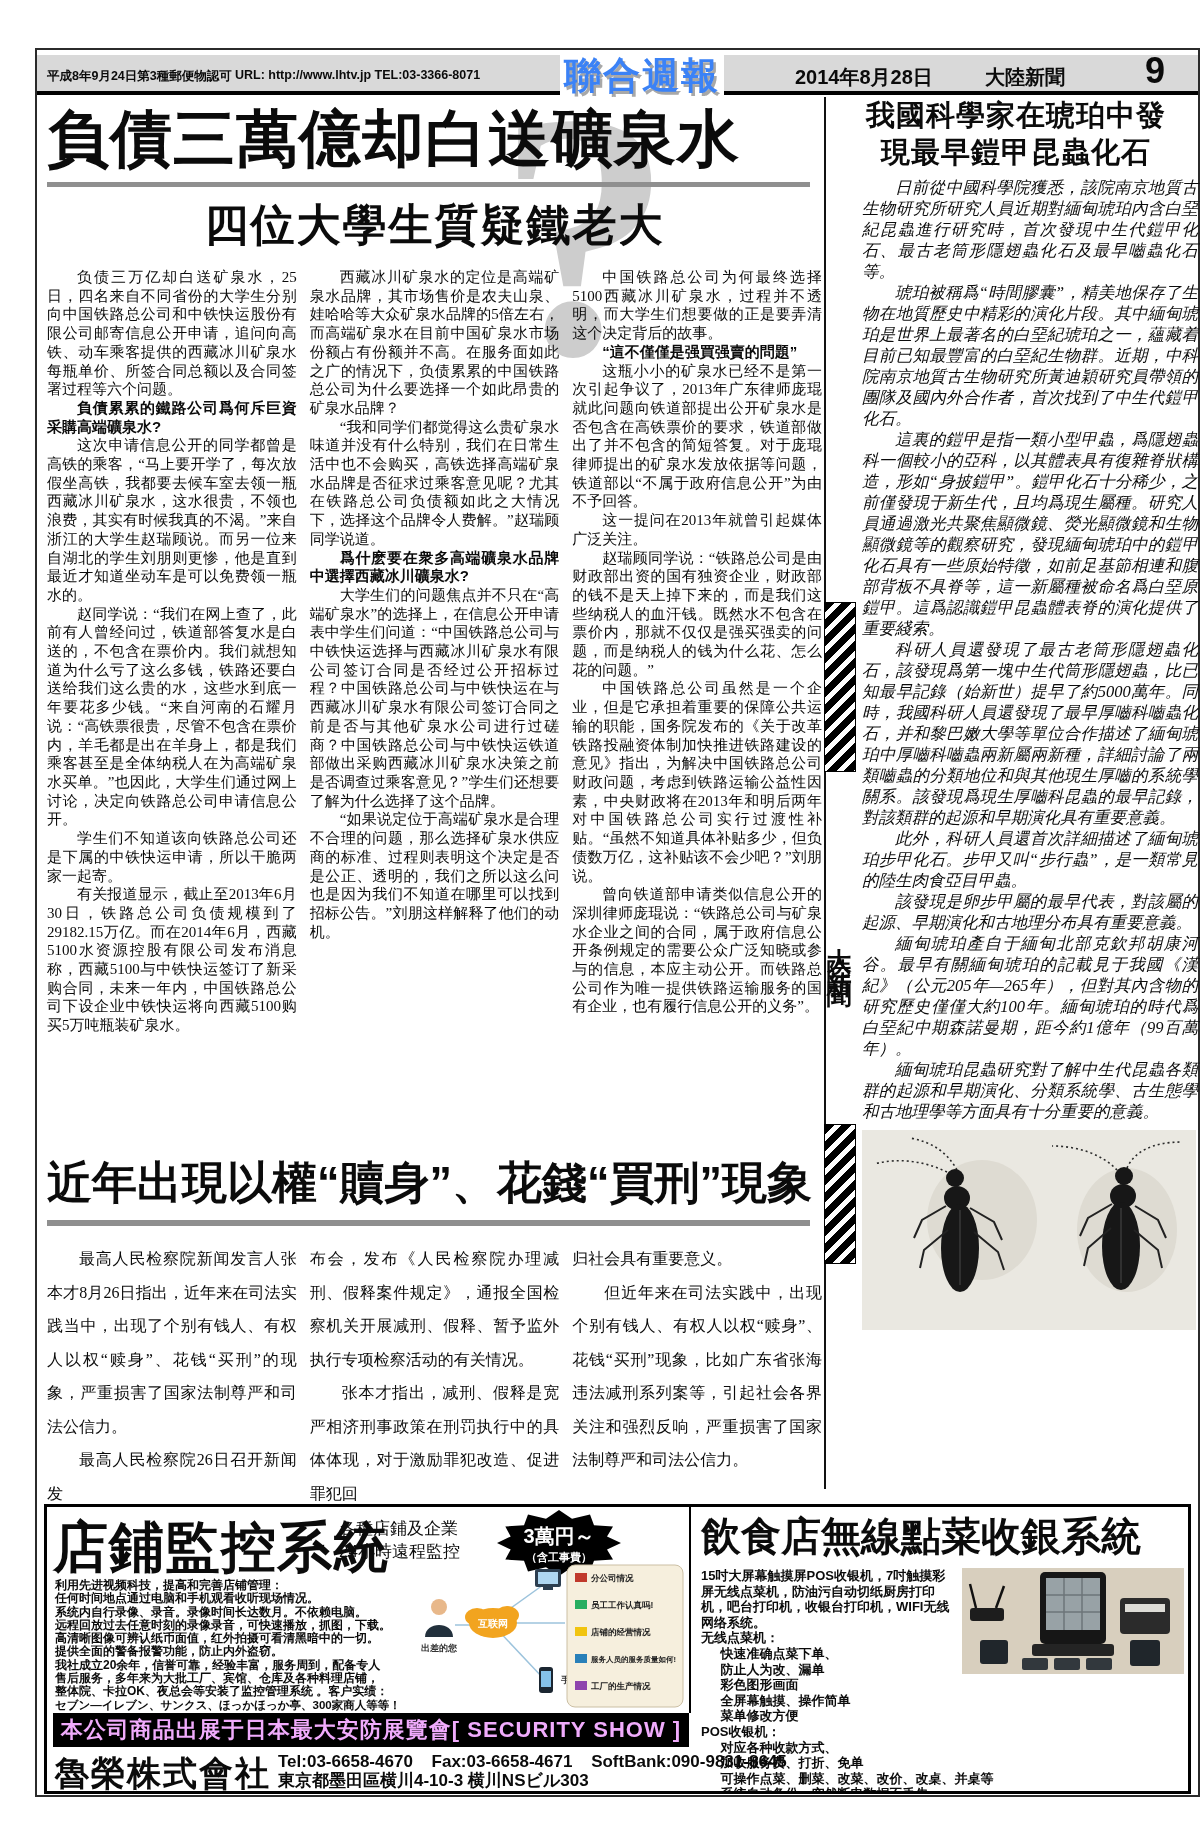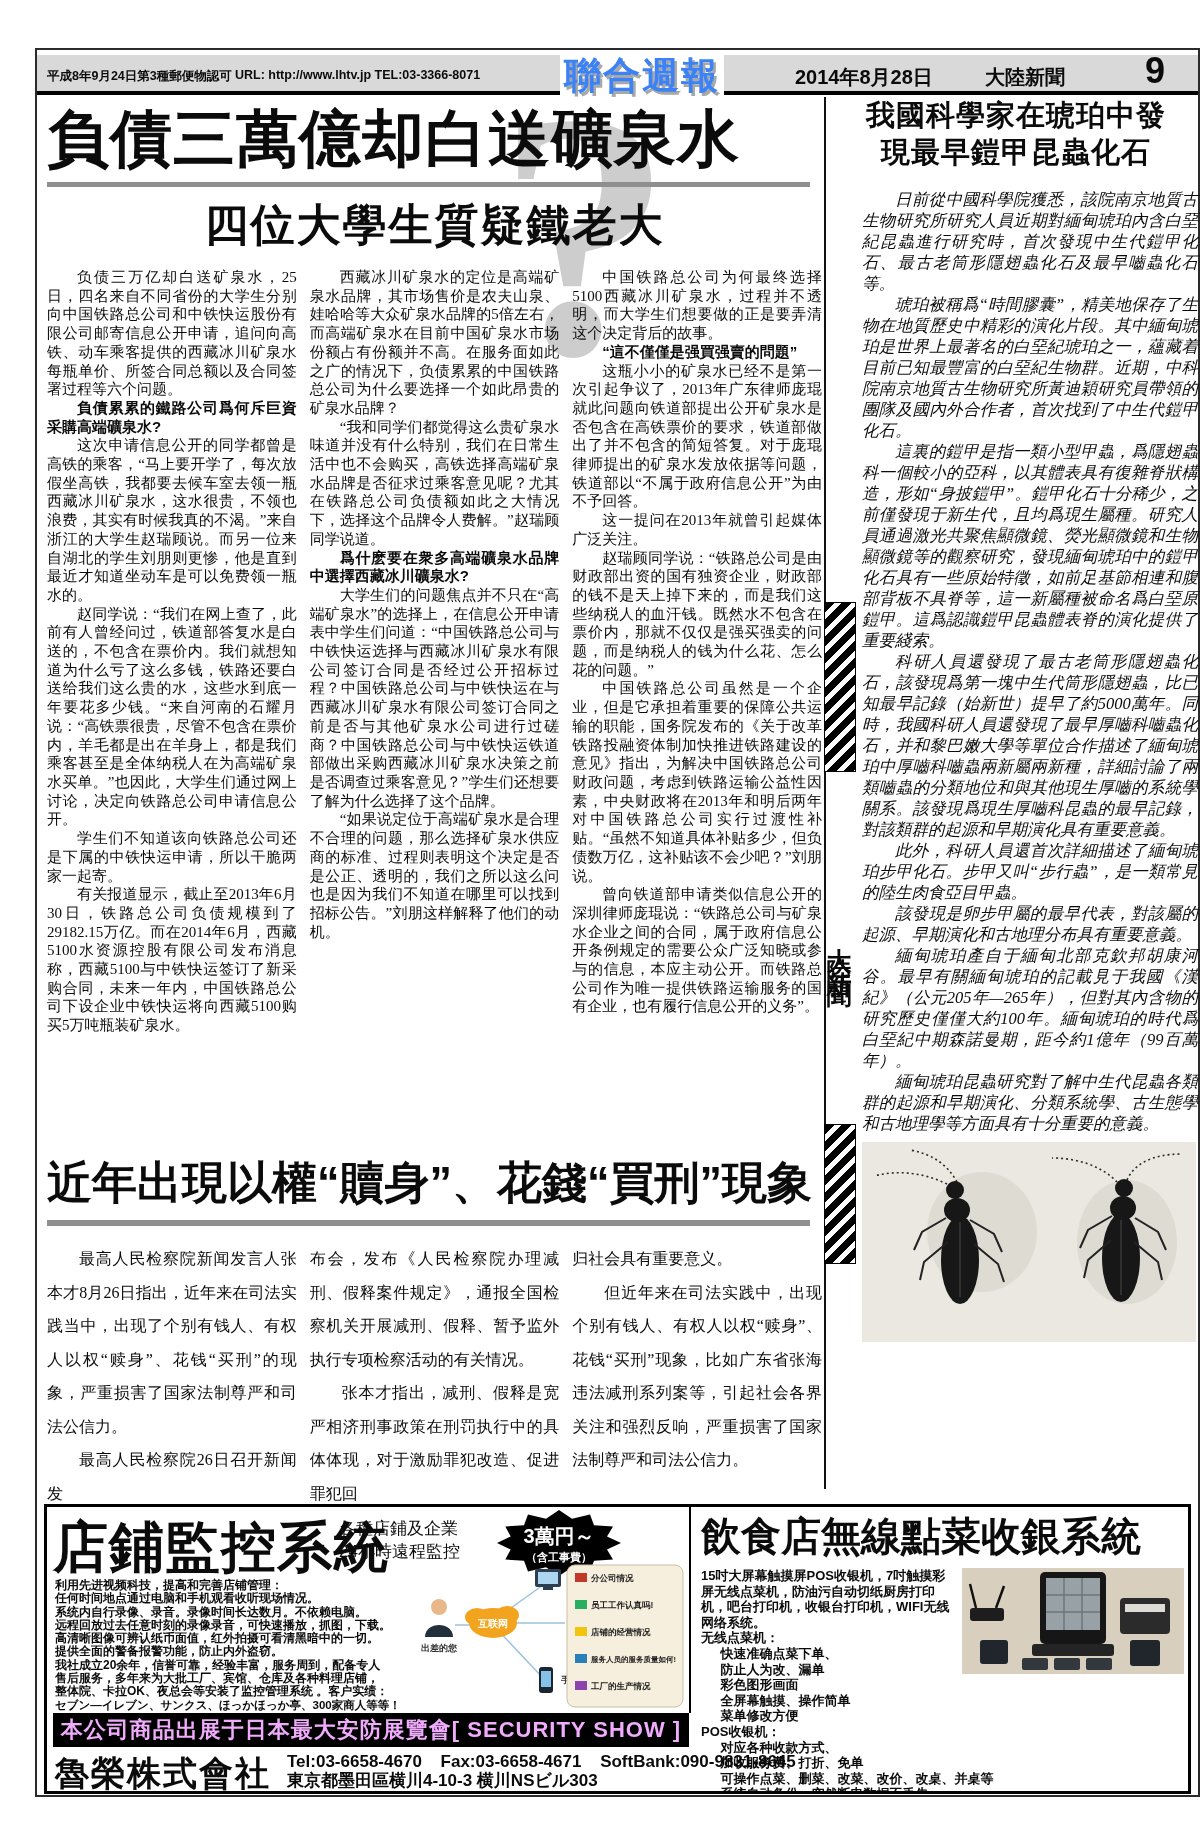"日前從中國科學院獲悉，該院南京地質古生物研究所研究人員近期對緬甸琥珀內含白堊紀昆" .amber-body { margin-top: 18px -> 6px }
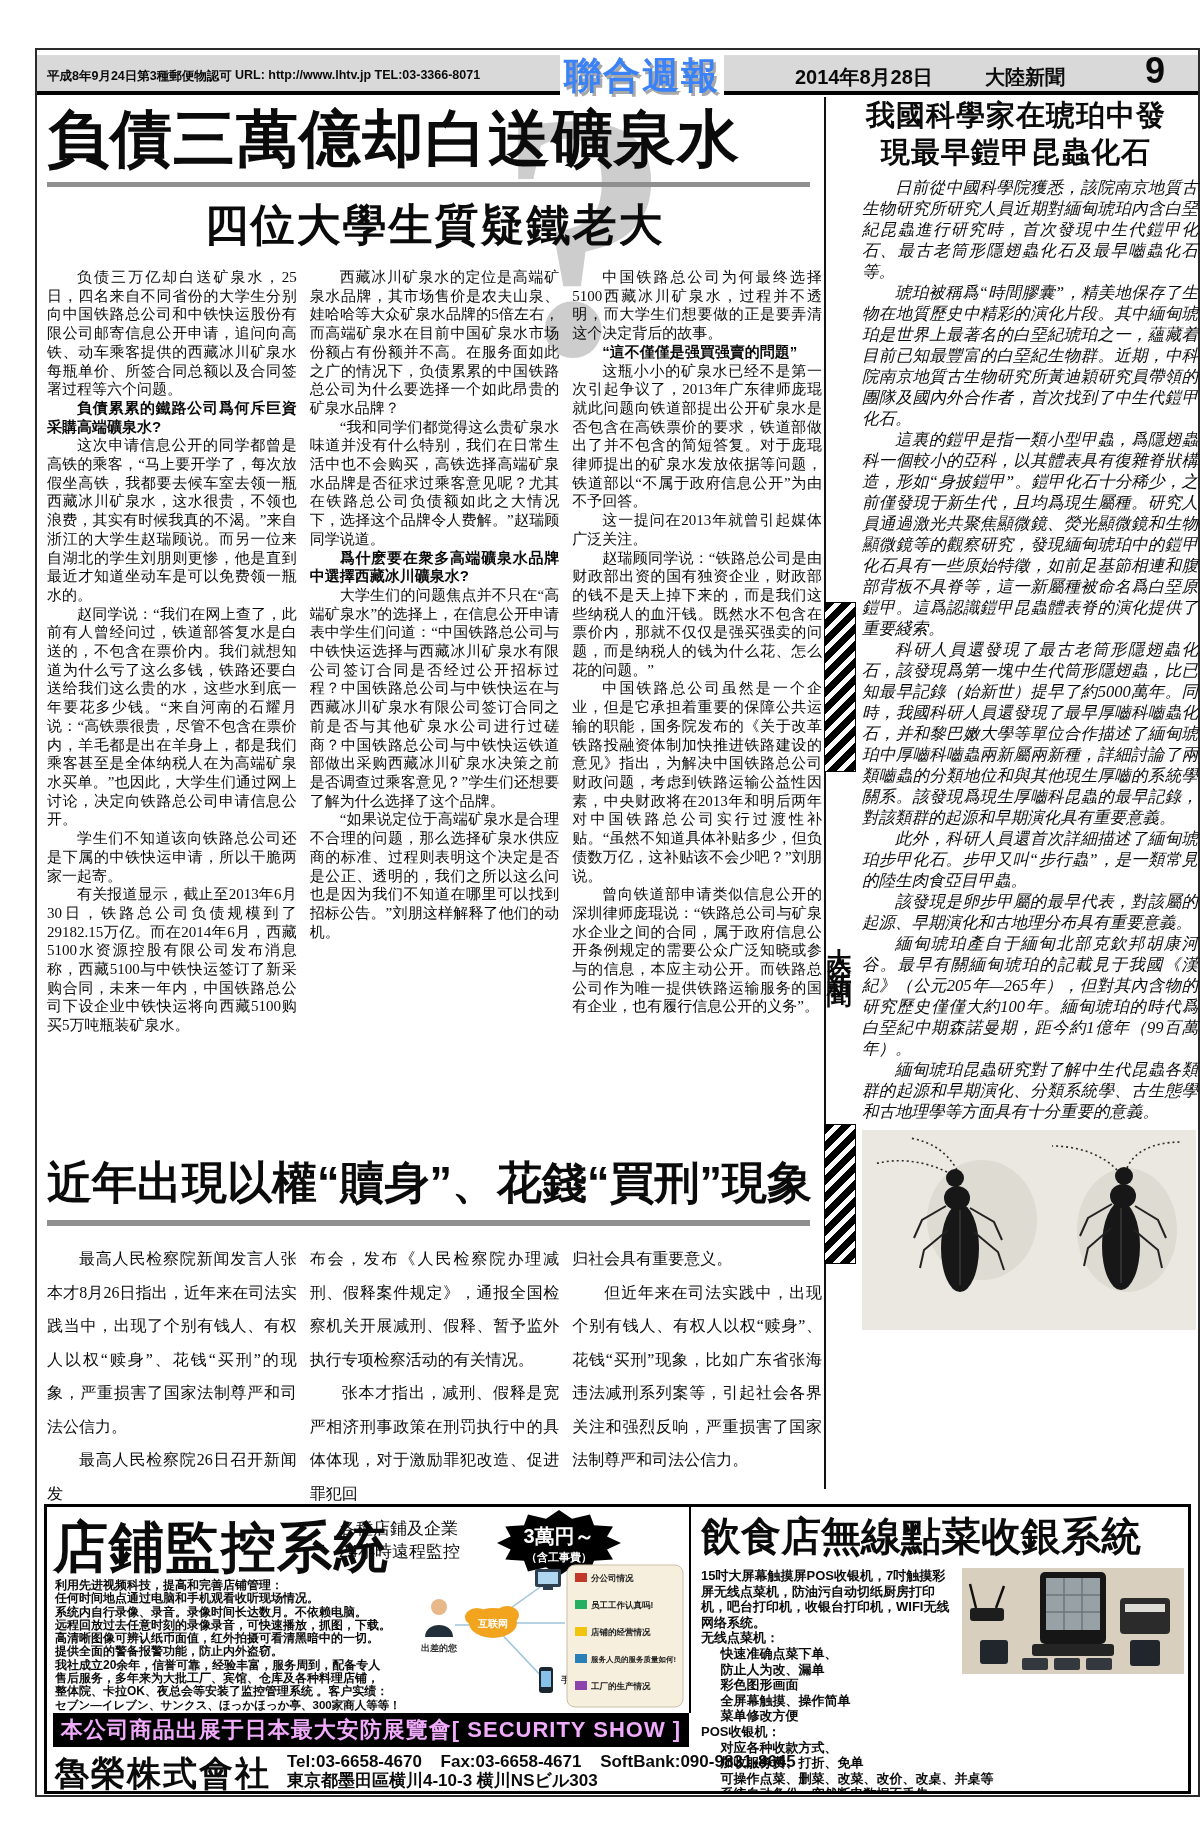"魯榮株式會社" .company { gap: 16px -> 7px }
